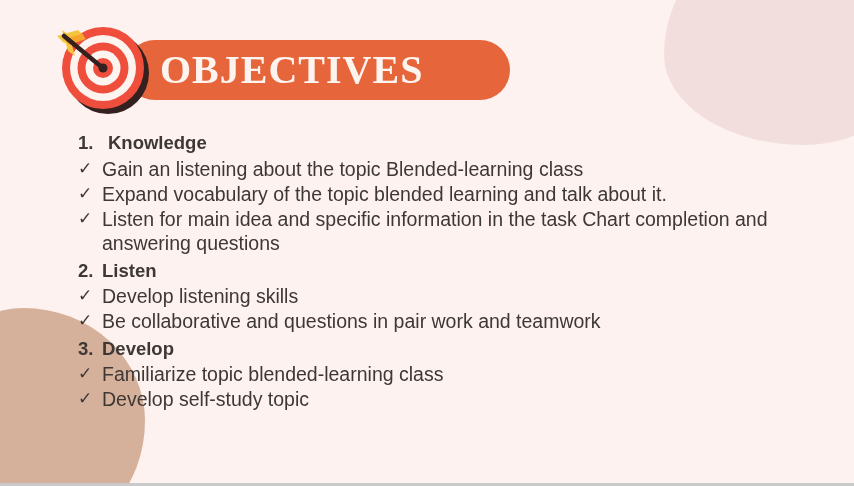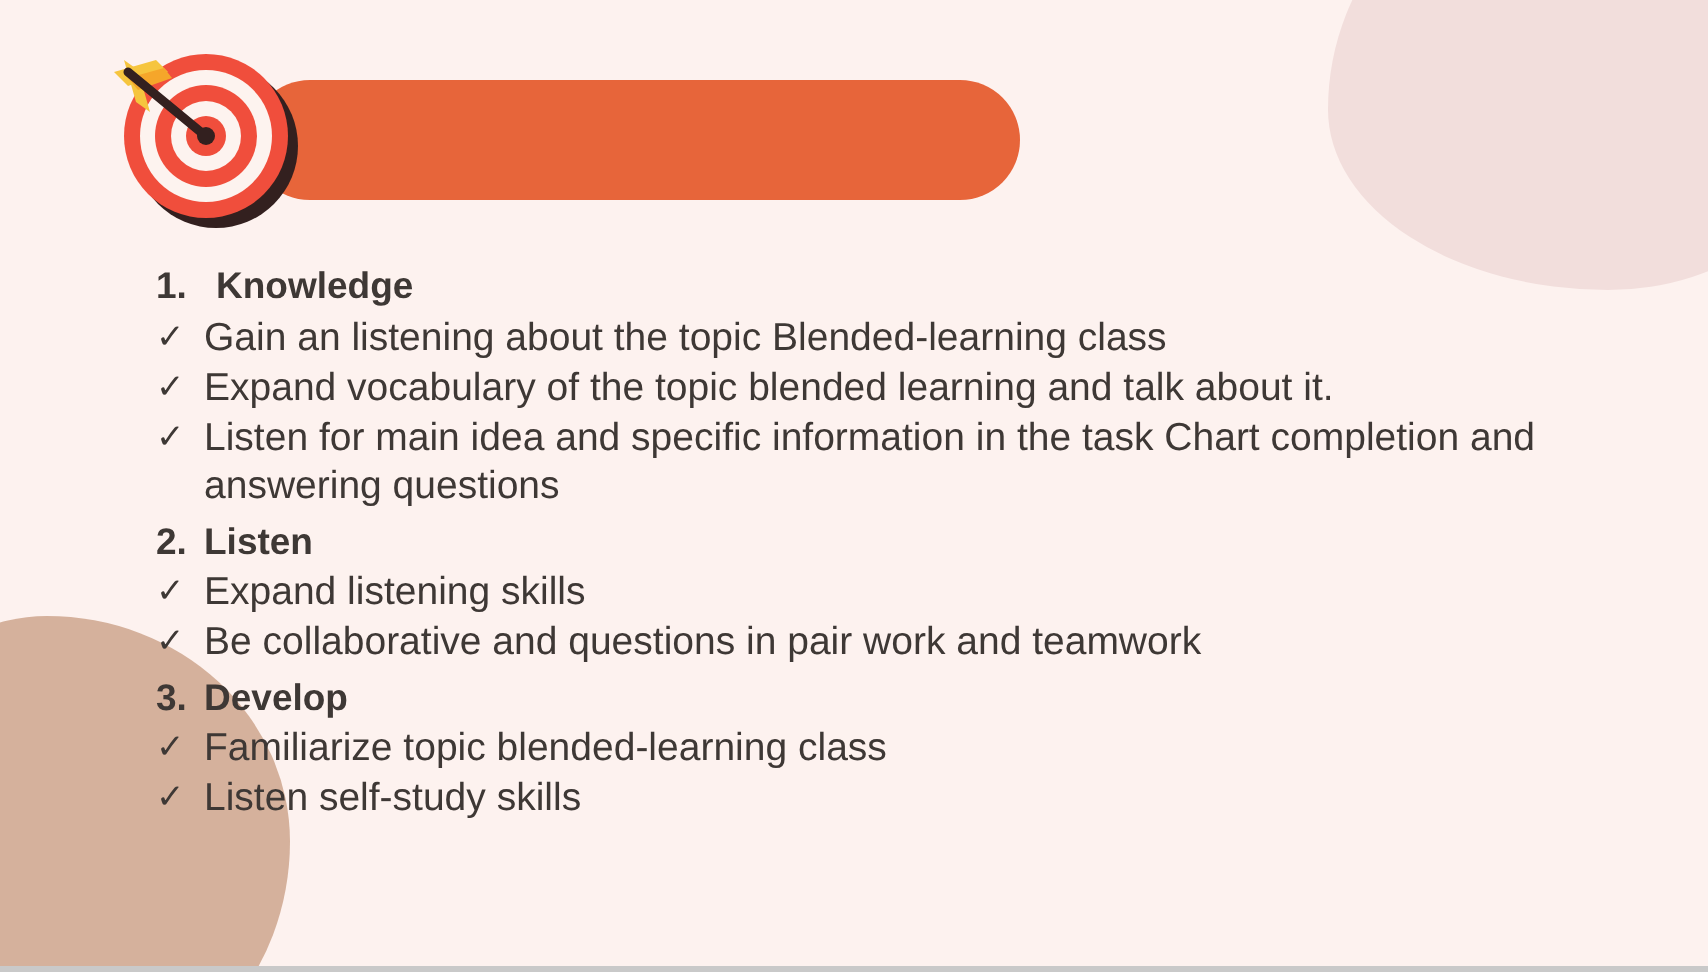"OBJECTIVES" div { html: none -> <div>OBJECTIVES</div> }
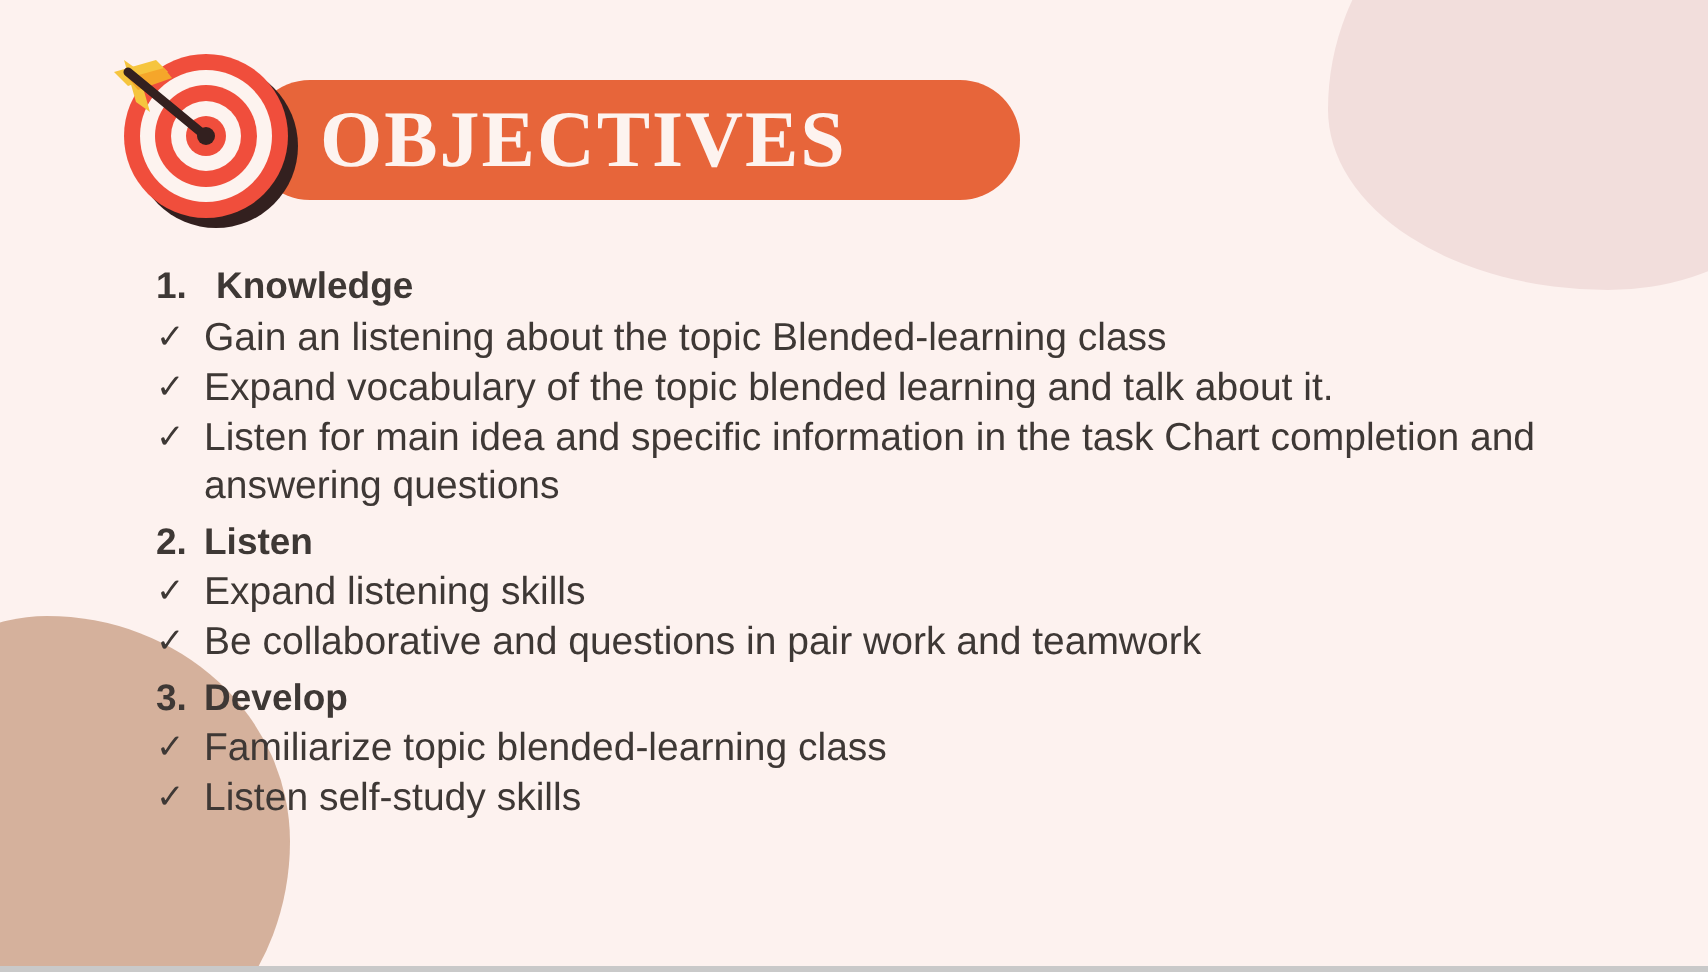"Expand listening skills" span.line-text { text: Expand -> Develop }
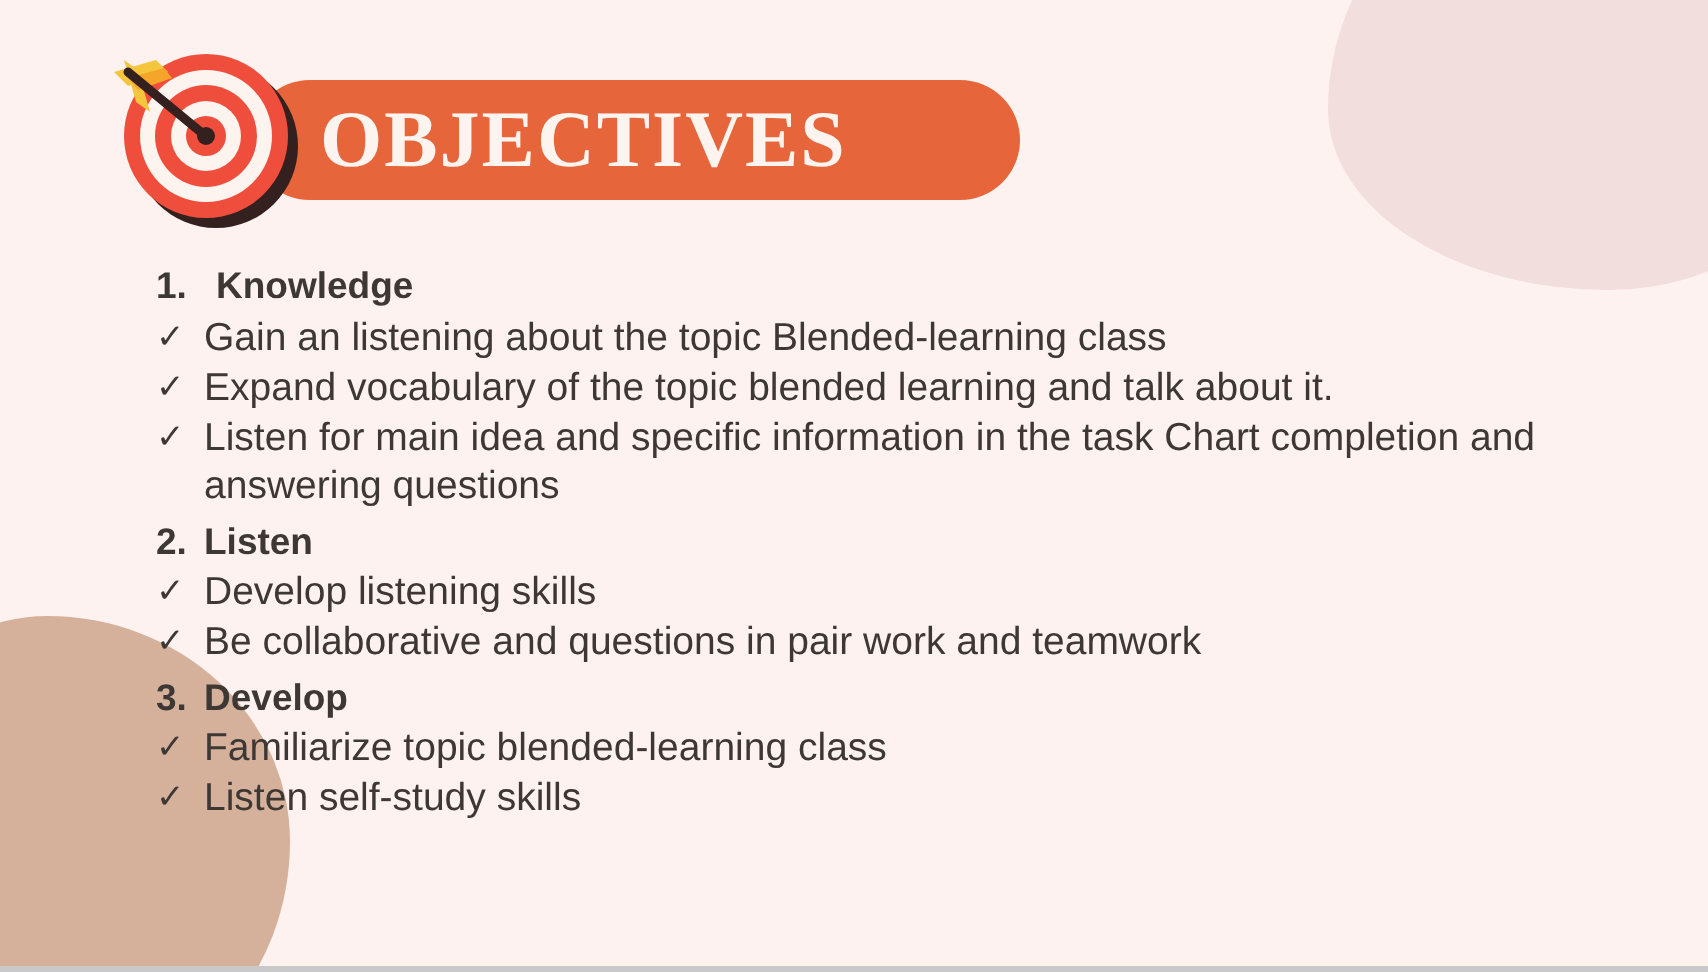"Listen self-study skills" span.line-text { text: Listen self-study skills -> Develop self-study topic }
